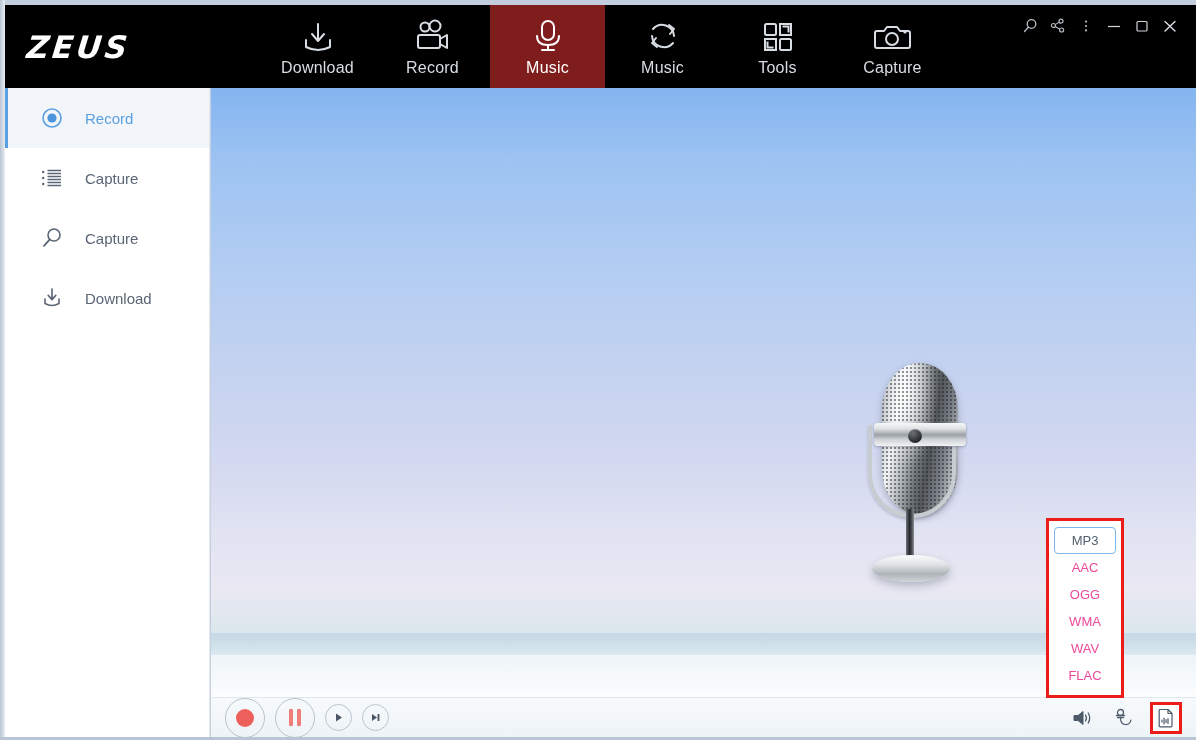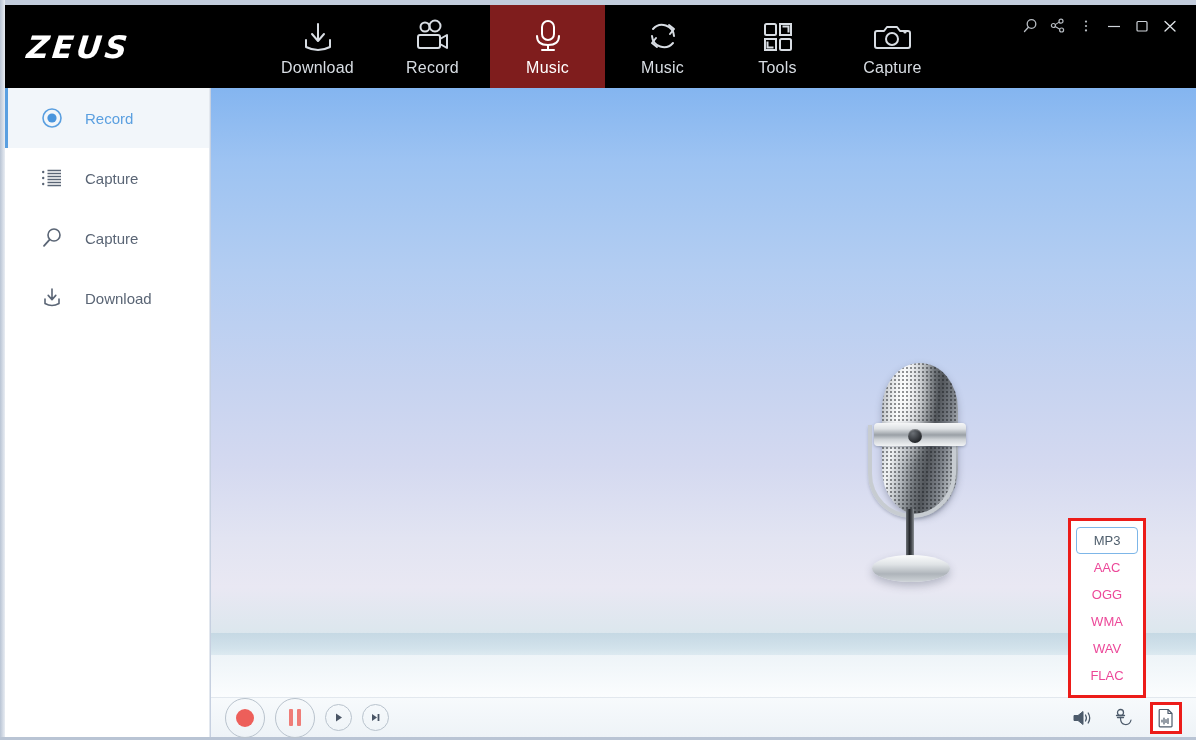"MP3" .fmt-wrap { left: 1068px -> 1046px }
